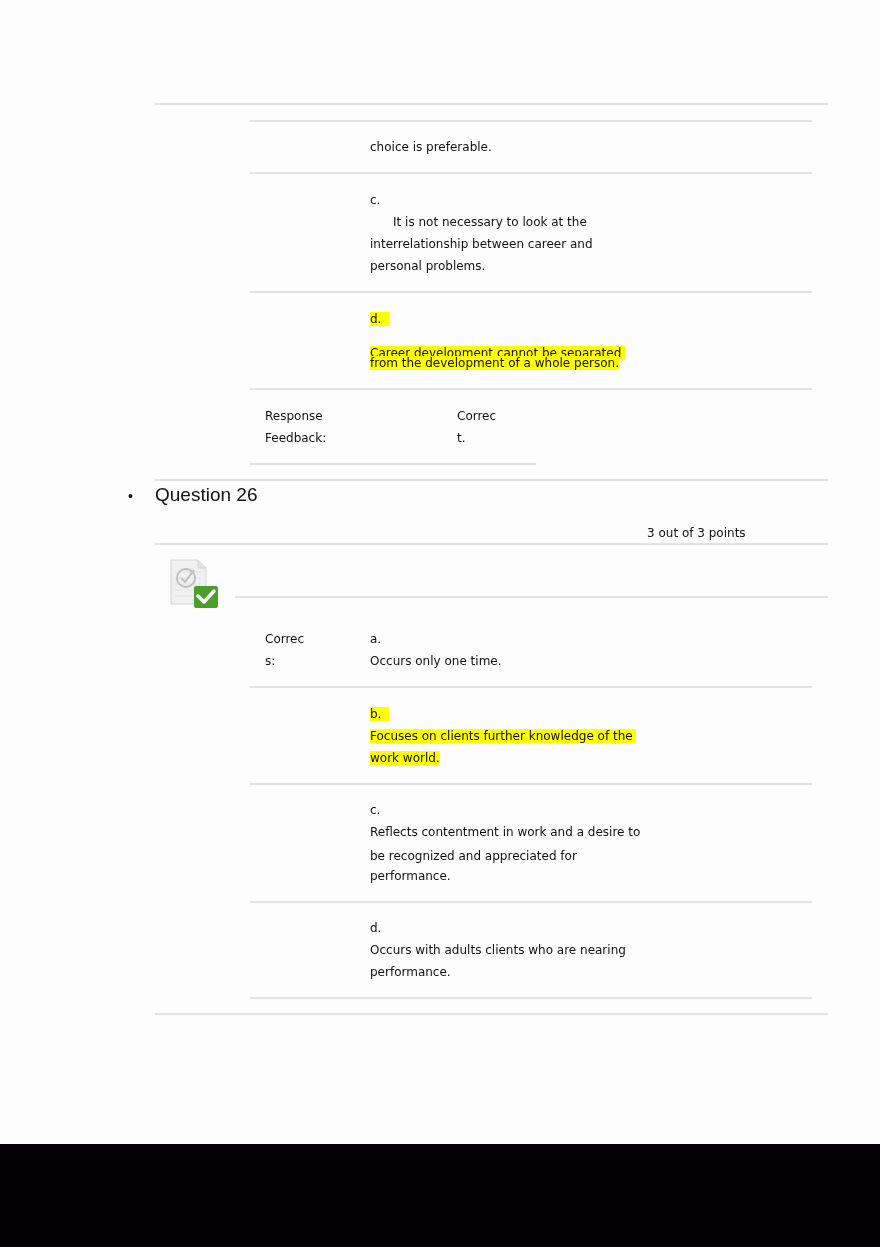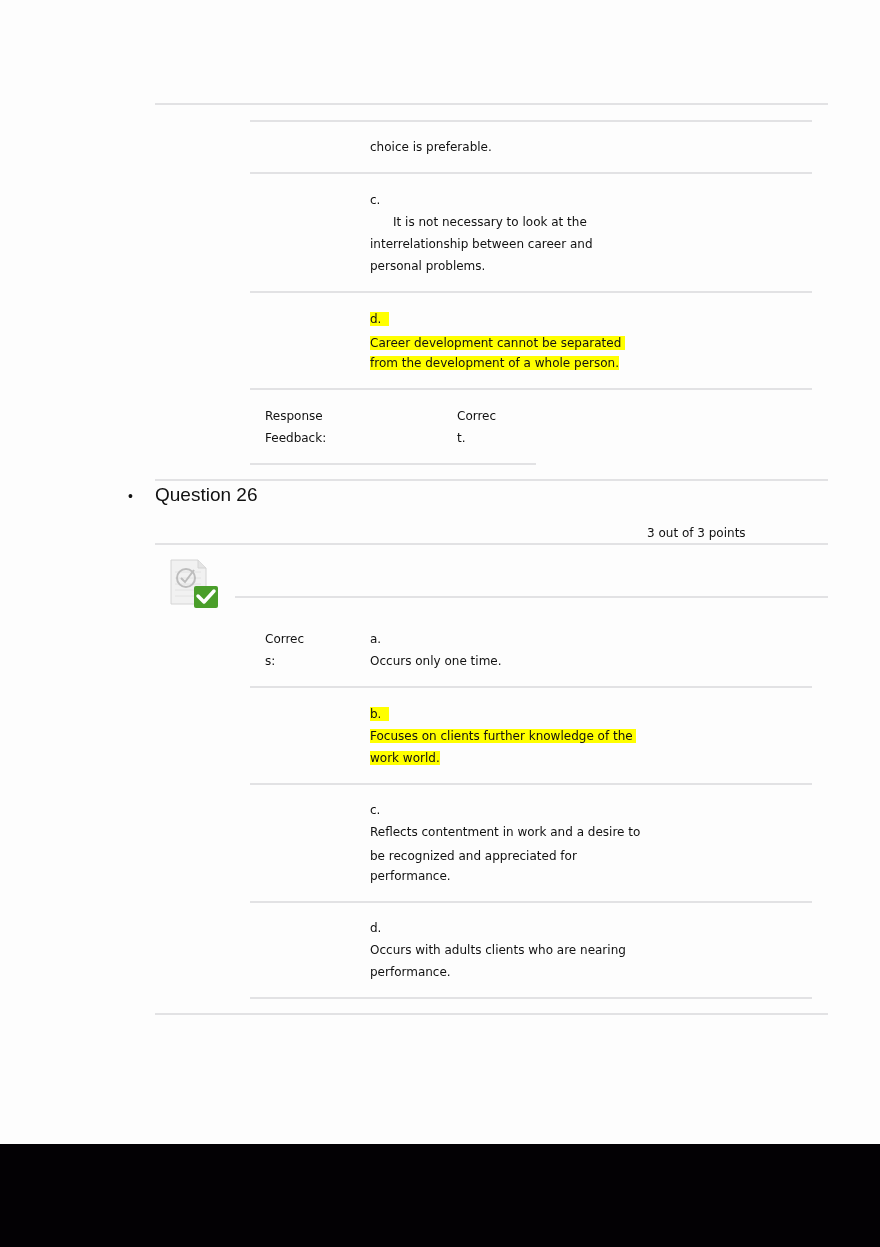"Career development cannot be separated" div.t { top: 332px -> 342px }
